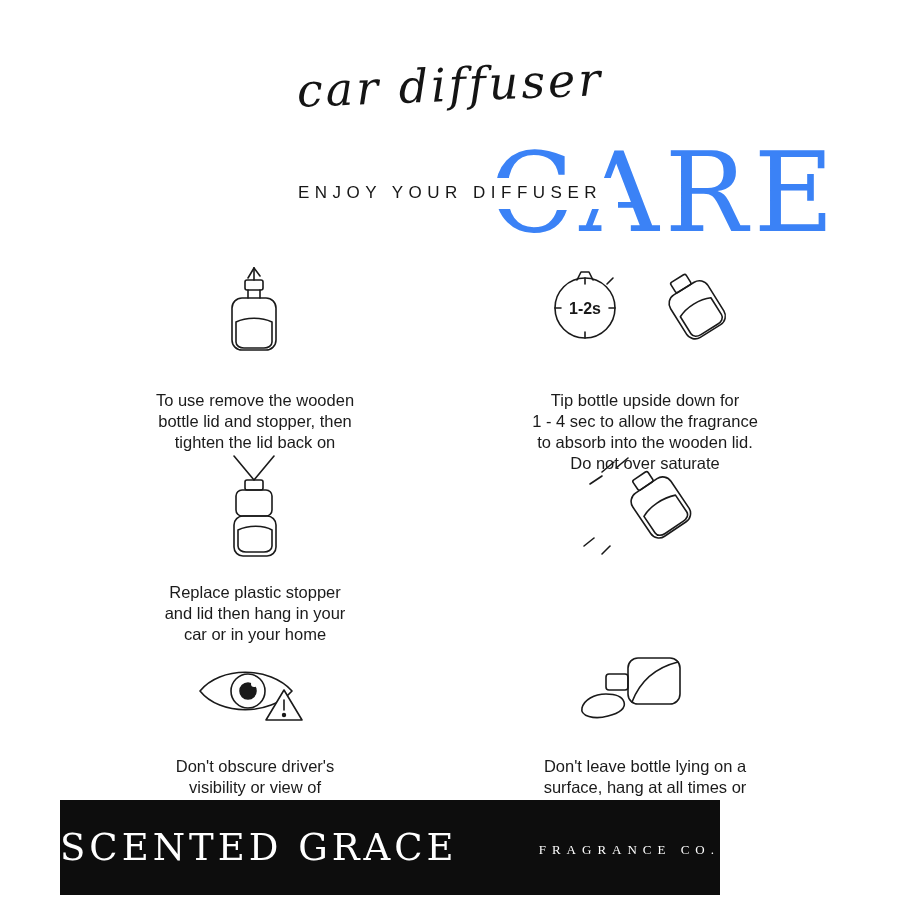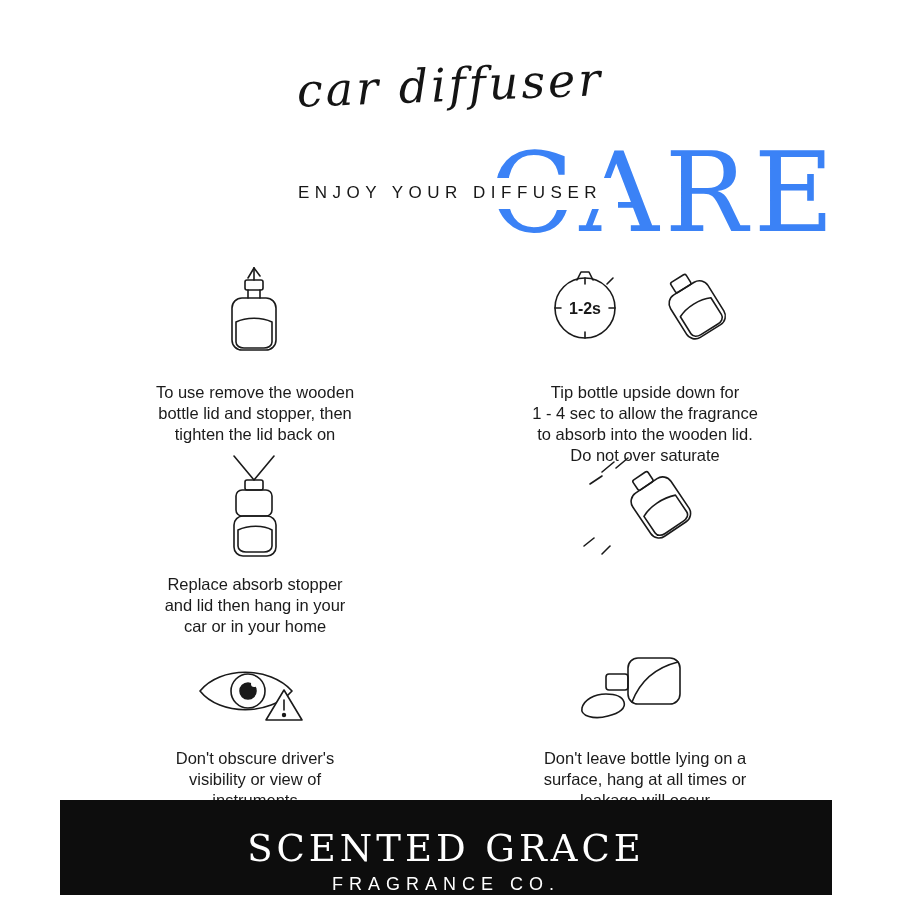"To use remove the wooden" .step .caption { margin-top: 12px -> 20px }
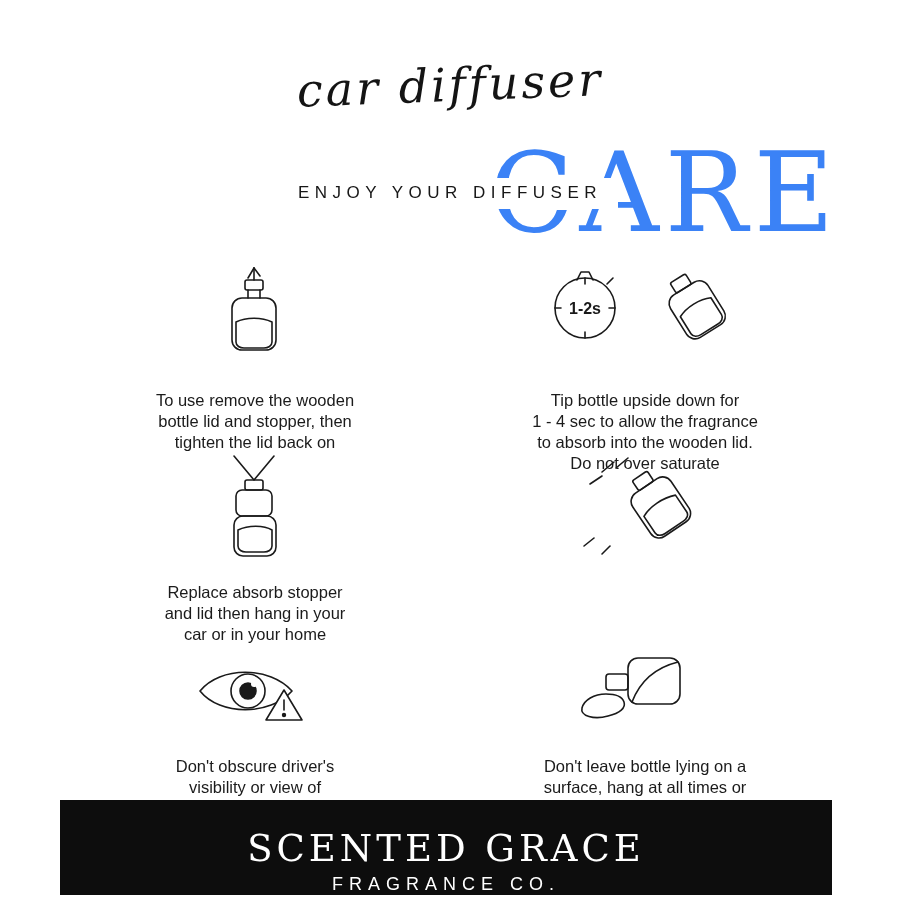"Replace absorb stopper" div.caption { text: absorb -> plastic }
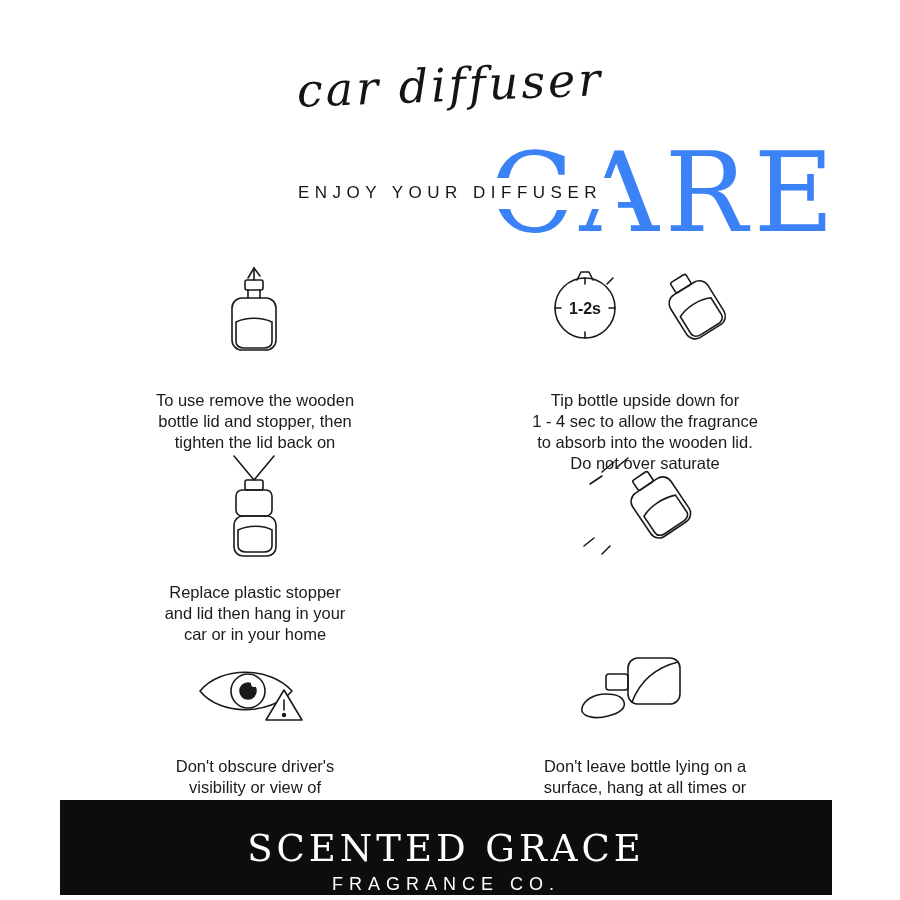"SCENTED GRACE" .brand { flex-direction: column -> none; justify-content: flex-end -> space-between; width: 772px -> 660px }
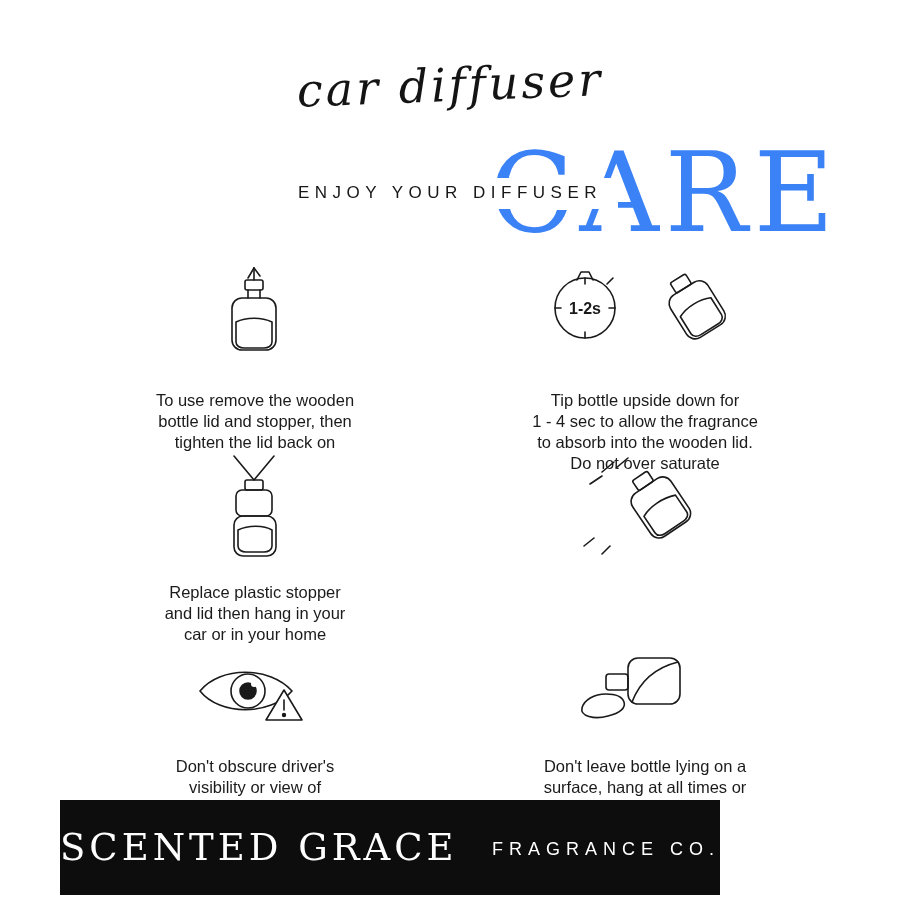"FRAGRANCE CO." .brand-sub { font-family: Liberation Sans, sans-serif -> Liberation Serif, serif; font-size: 18px -> 13px }
